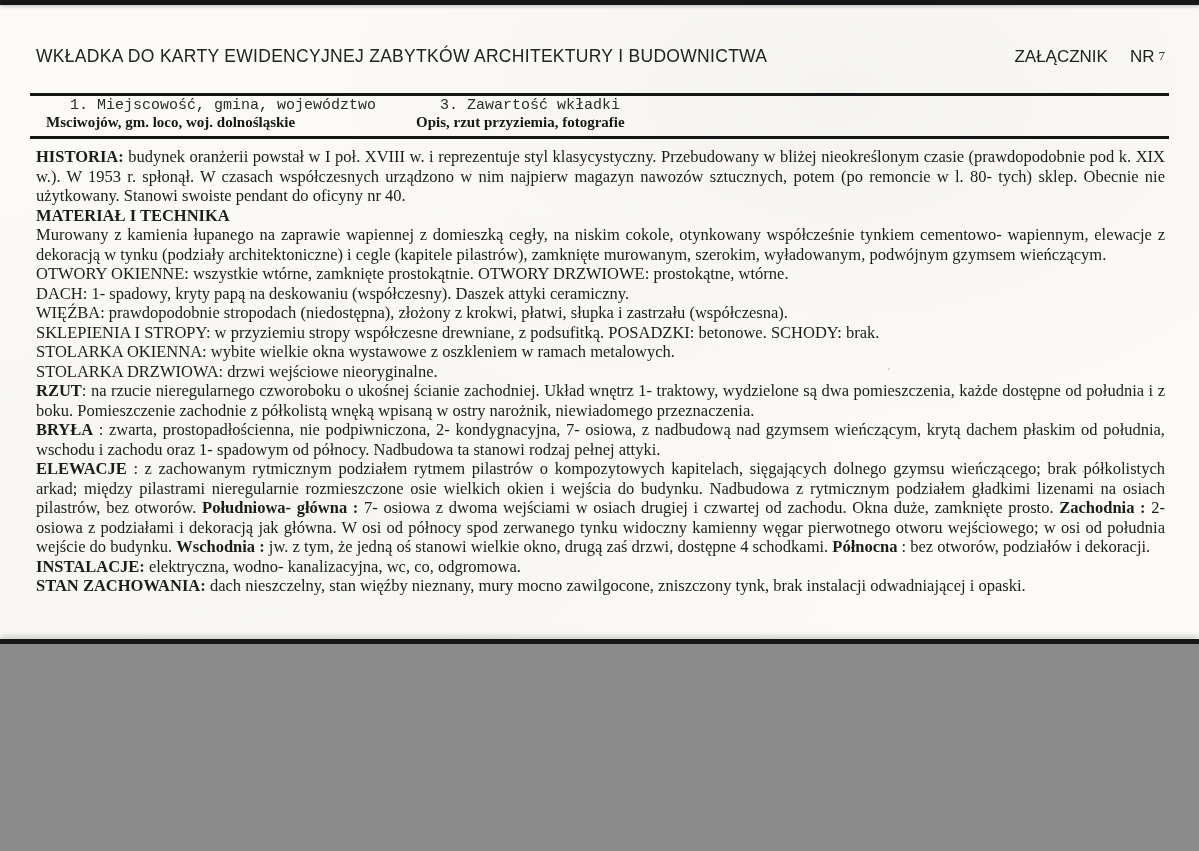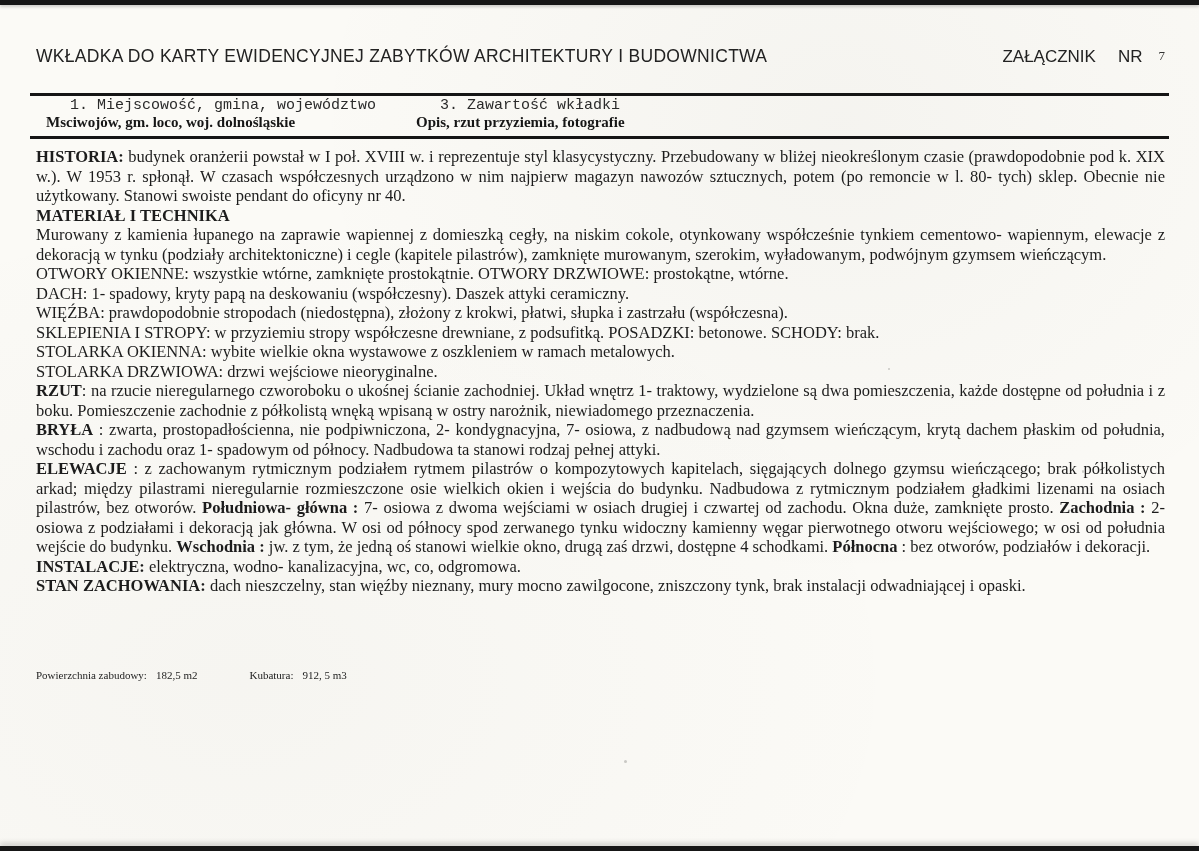"WKŁADKA DO KARTY EWIDENCYJNEJ ZABYTKÓW" .page { height: 851px -> 644px }
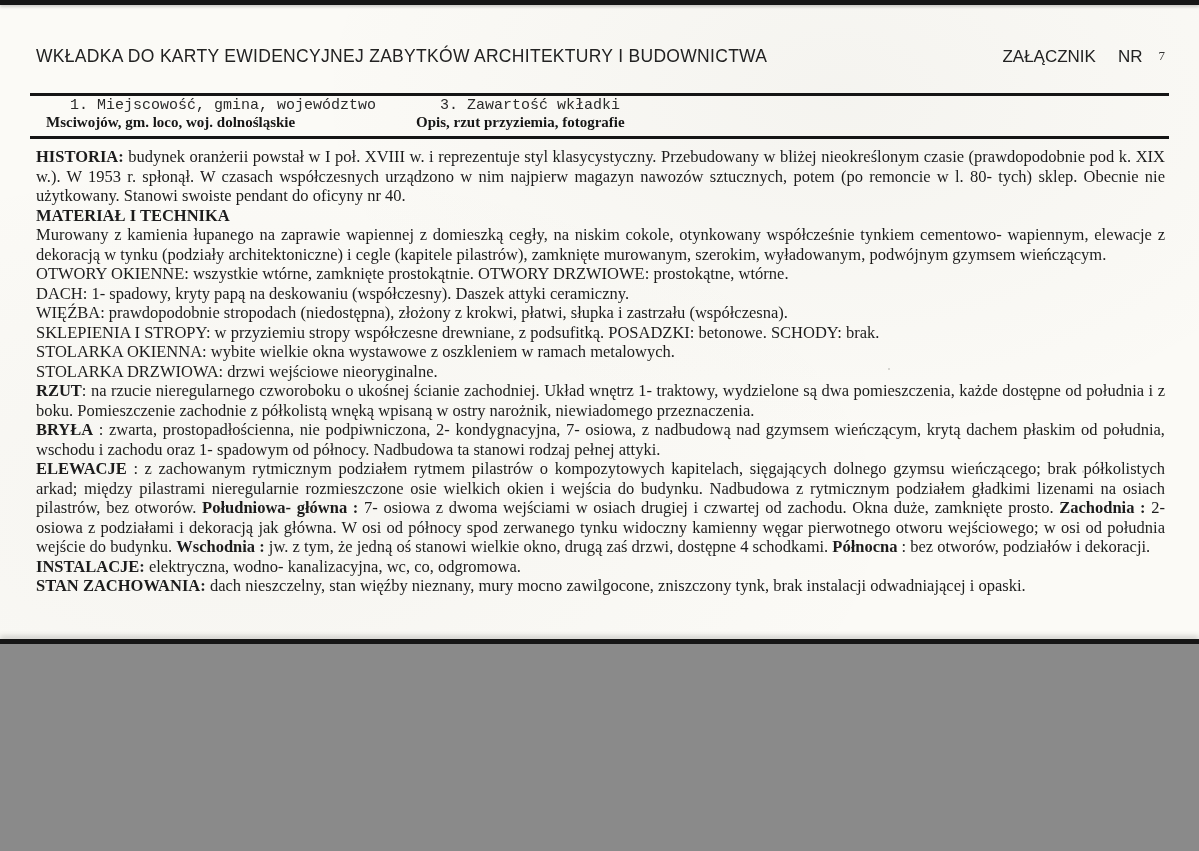"NR" .attachment .att-nr { margin-right: 16px -> 4px }
